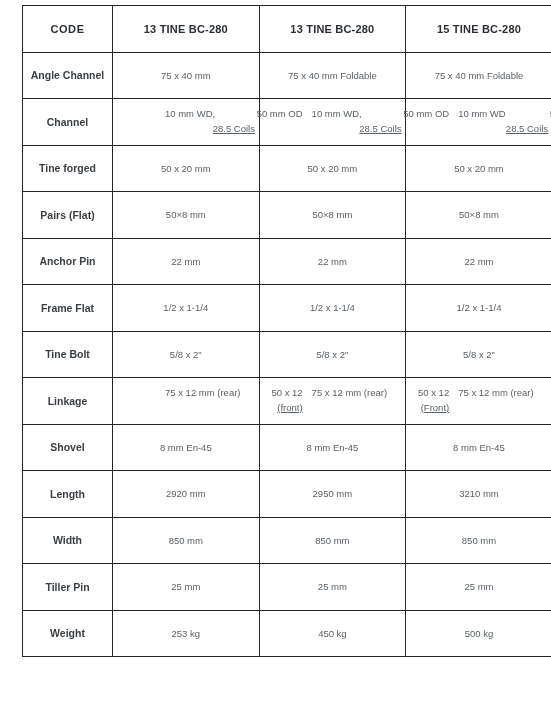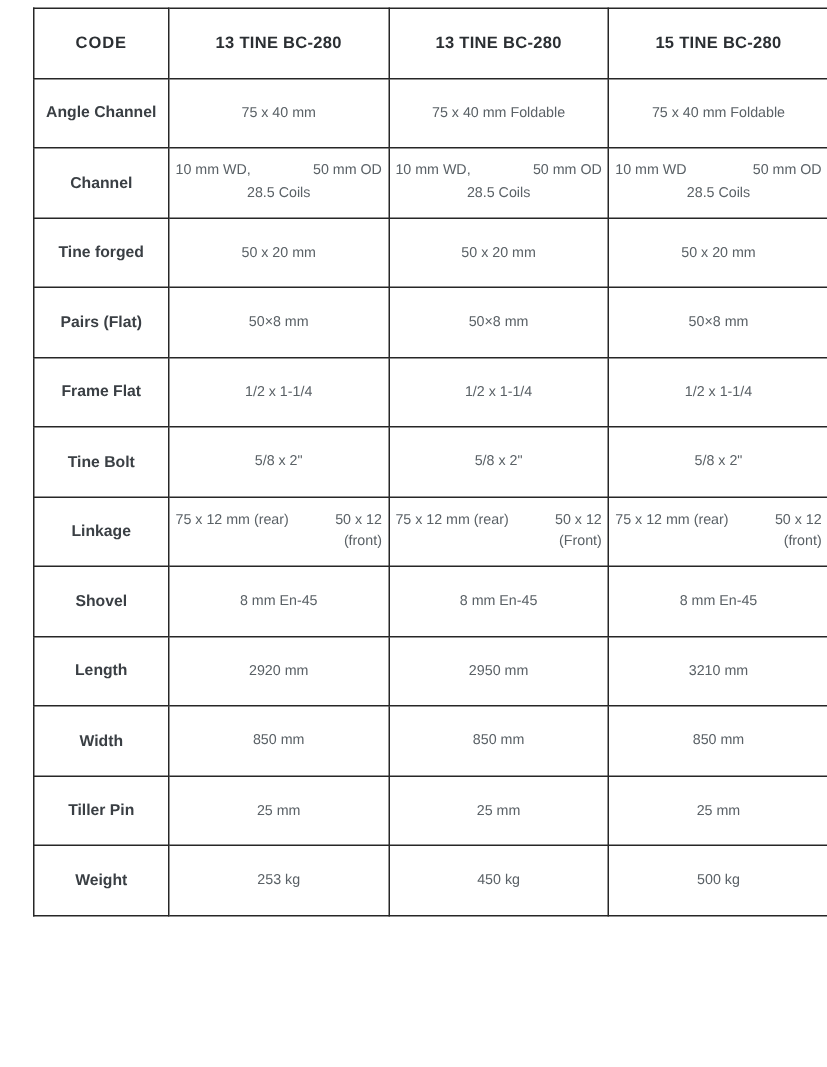"10 mm WD," .split { margin-left: none -> 48px }
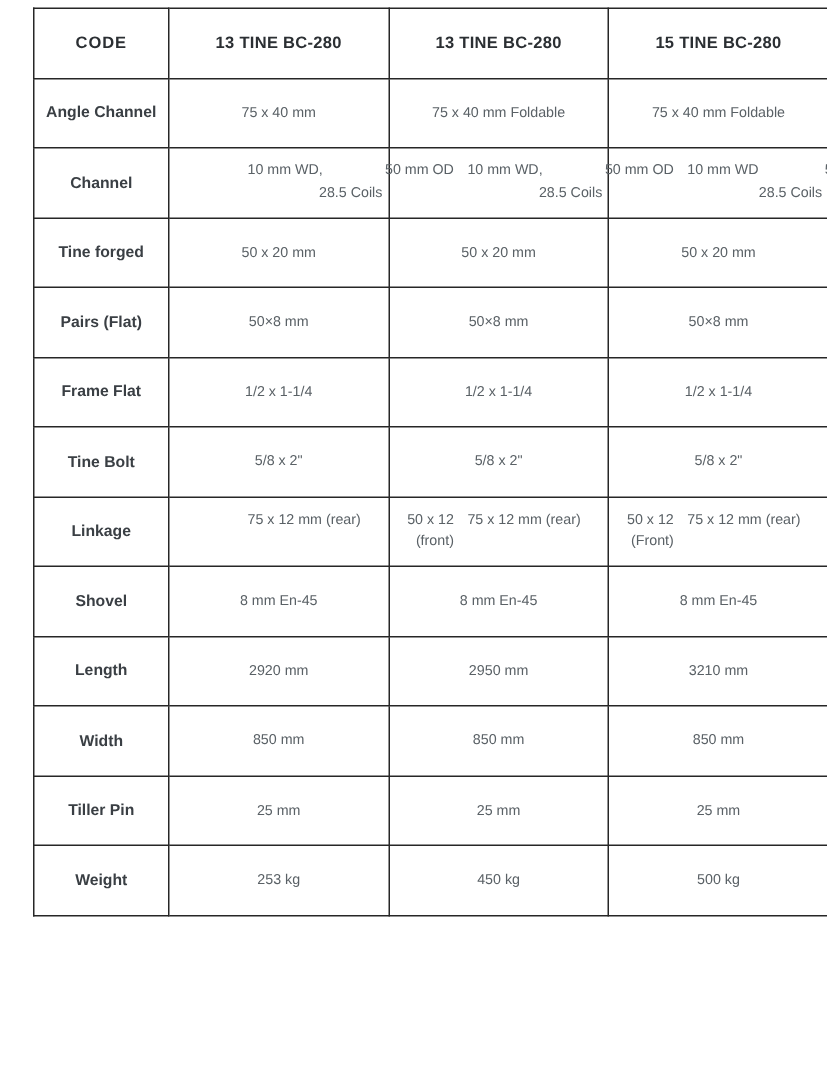"28.5 Coils" .split .row2 { text-decoration: none -> underline }
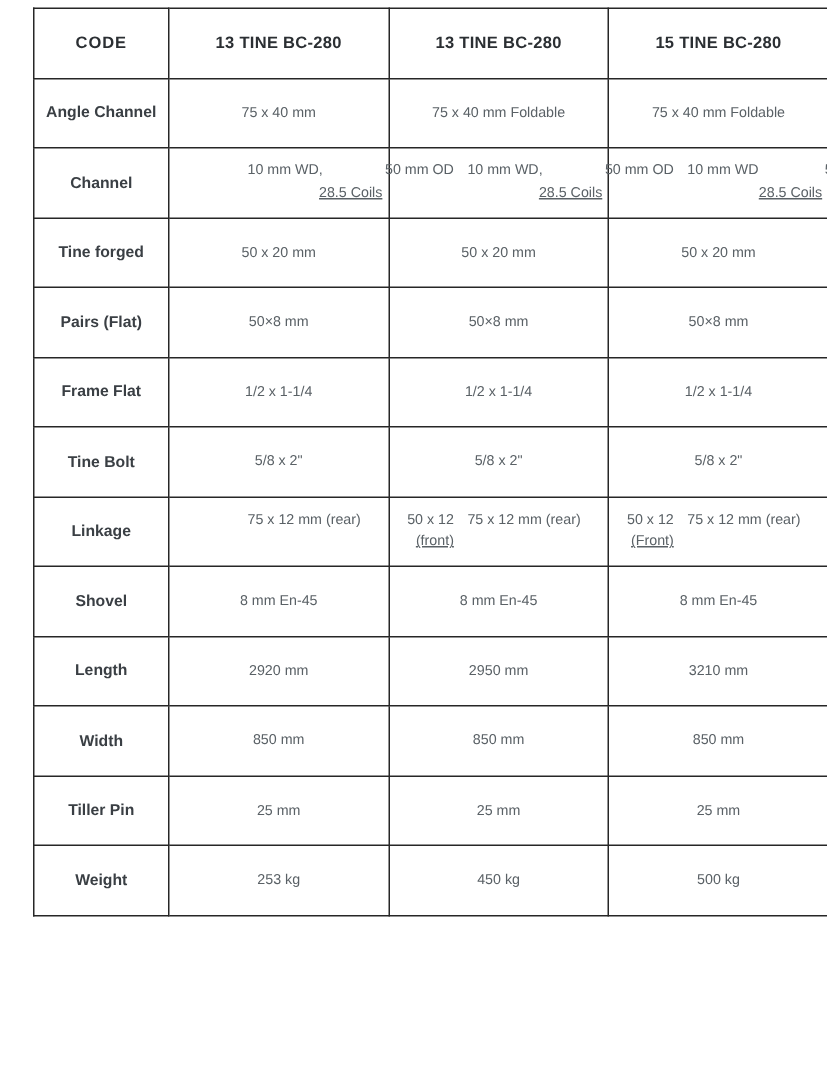"Anchor Pin" tr { html: none -> <tr> <td>Anchor Pin</td> <td>22 mm</td> <td>22 mm</td> <td>22 mm</td> </tr> }
